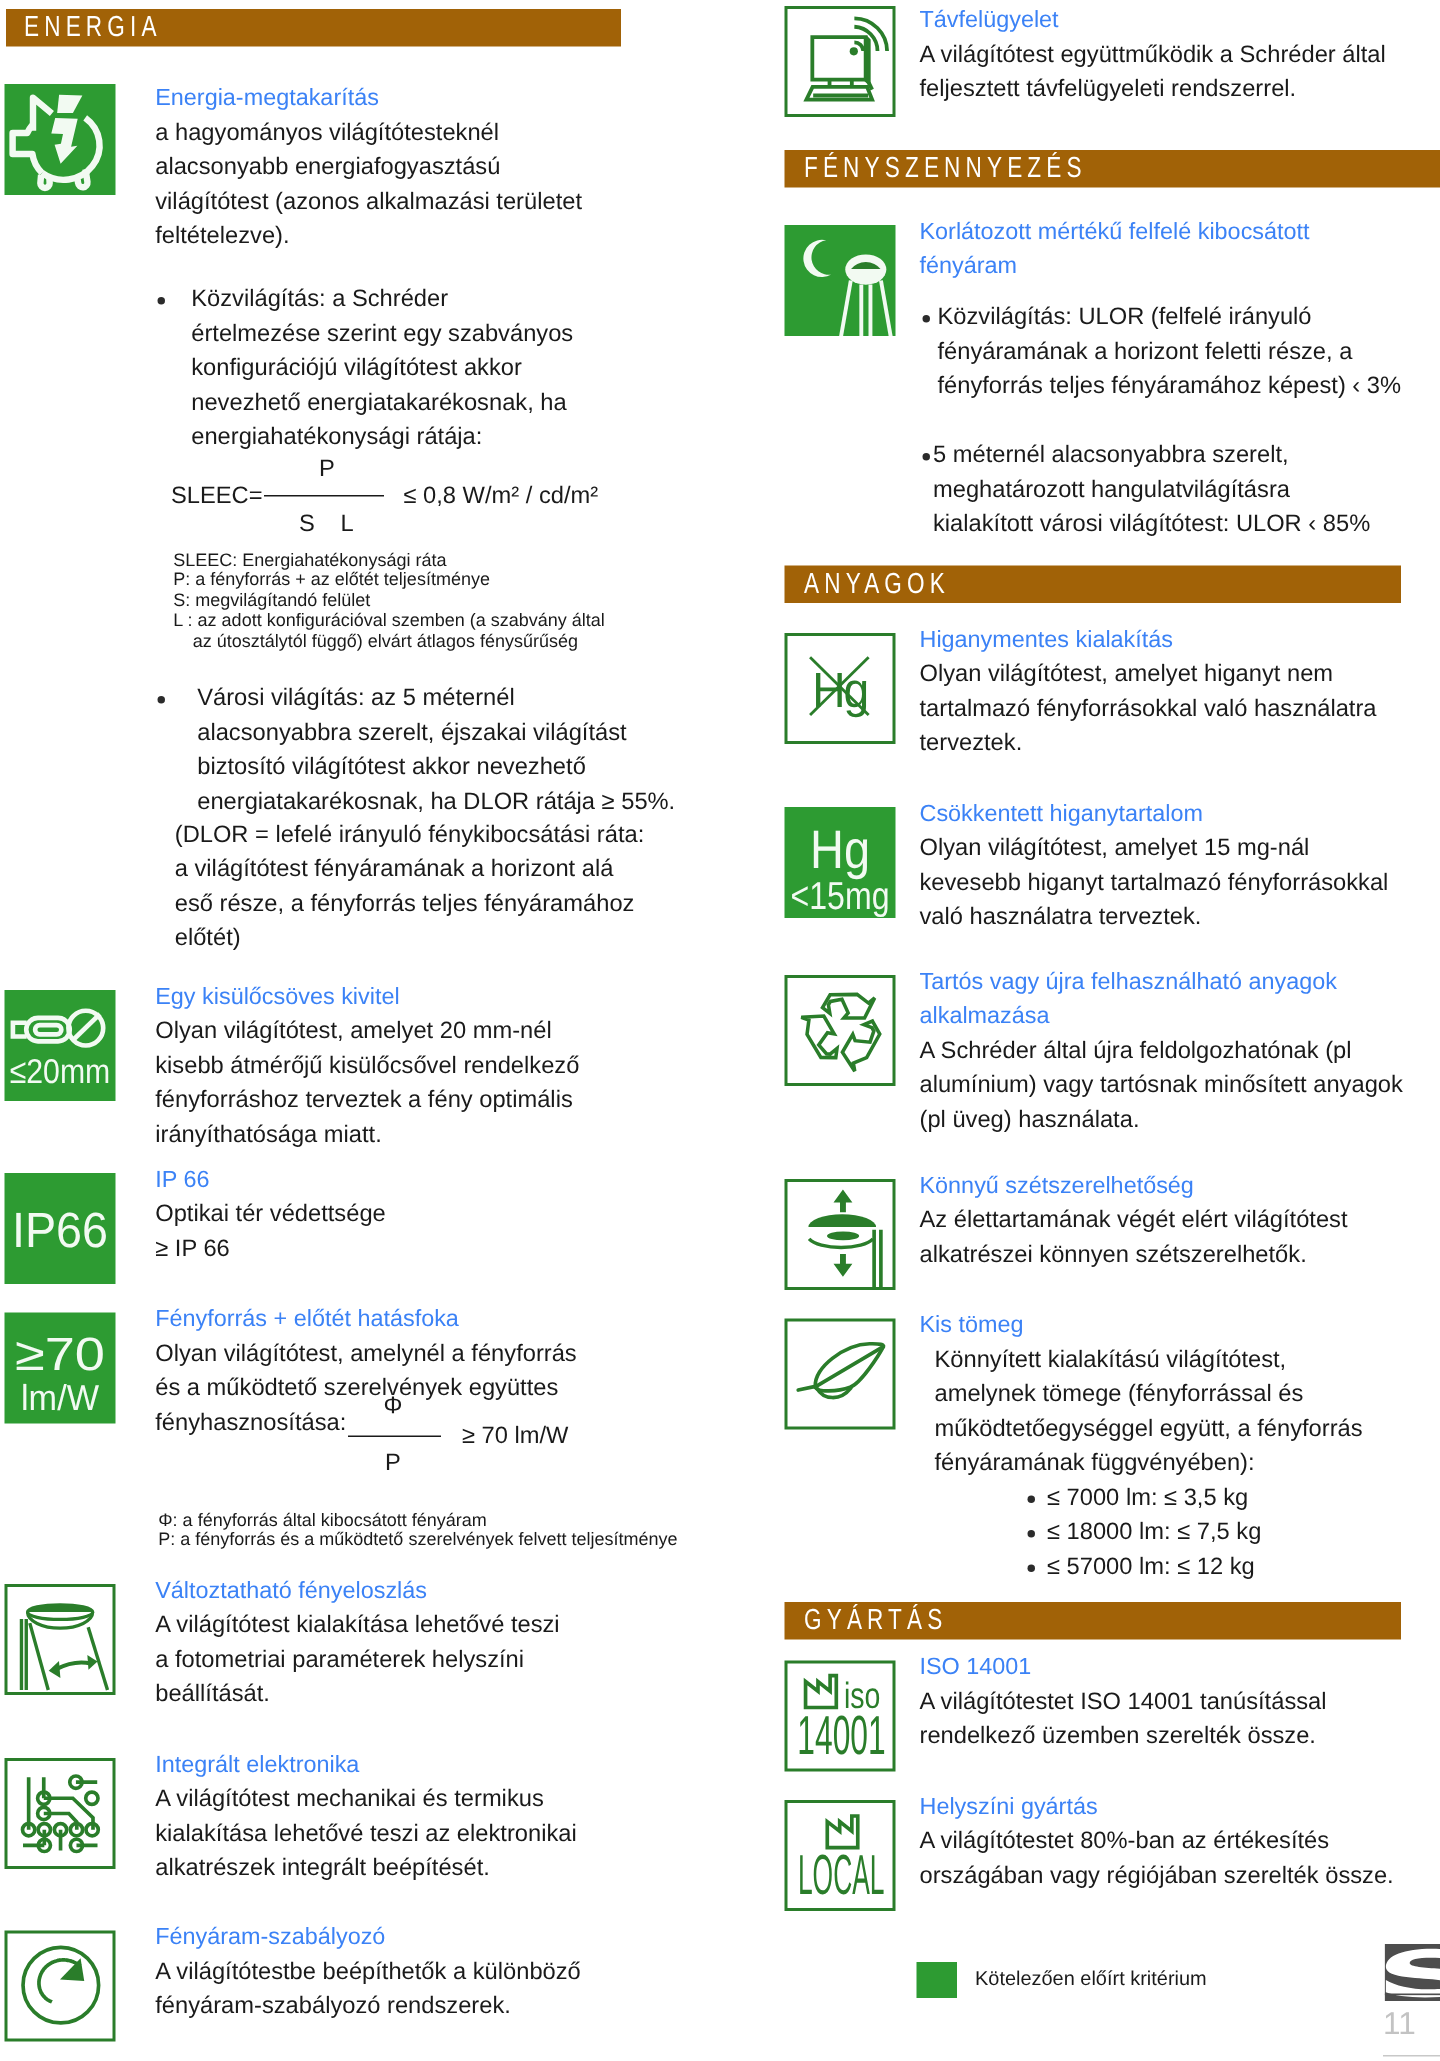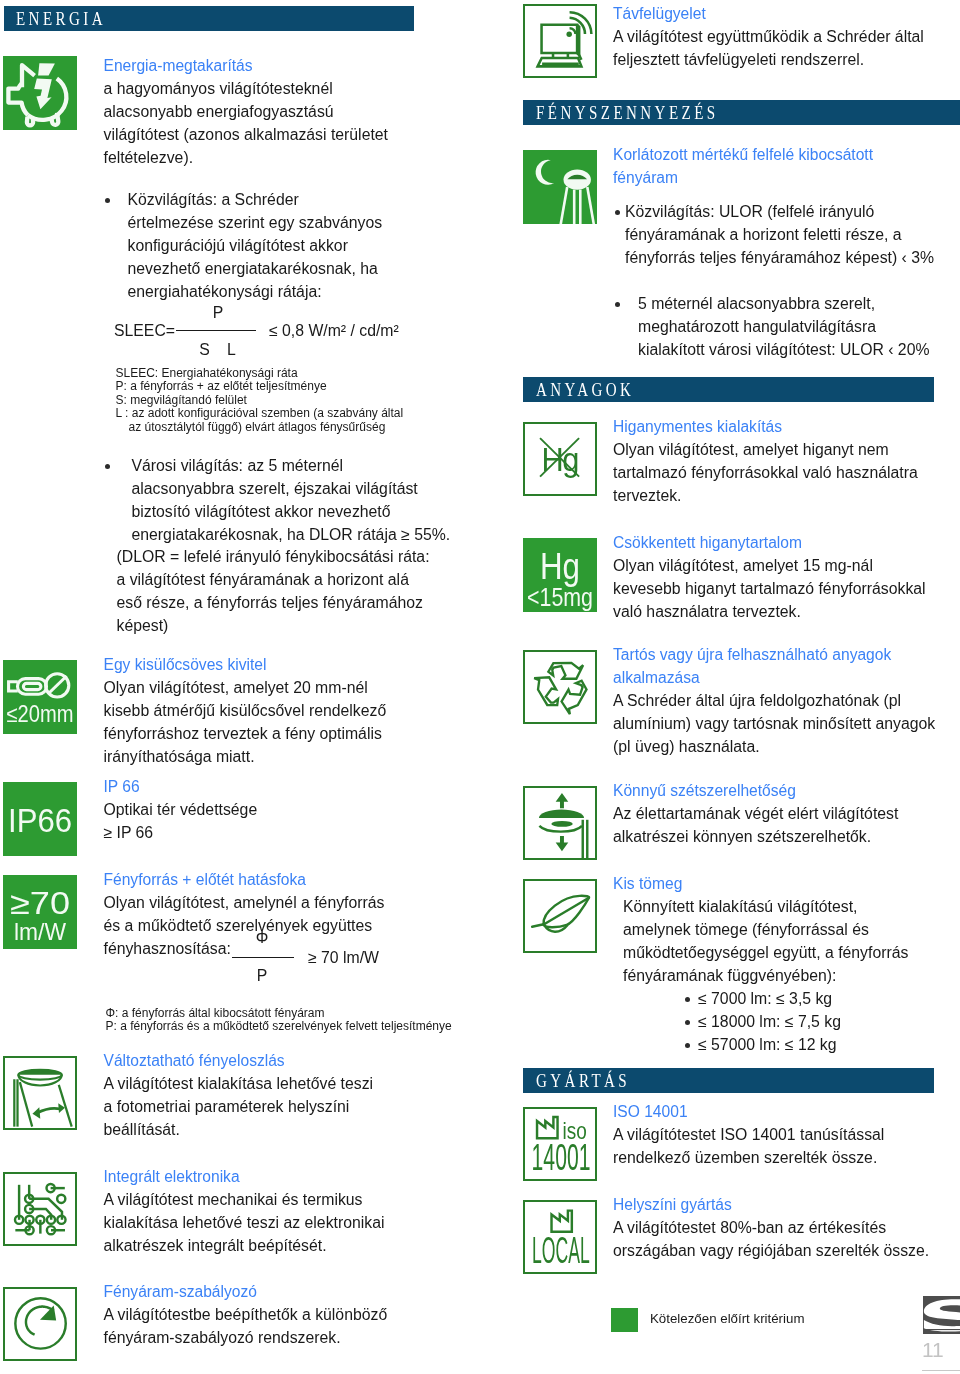"ENERGIA" .secbar { background: #0c4a6e -> #a16207; font-family: Liberation Serif, serif -> none }
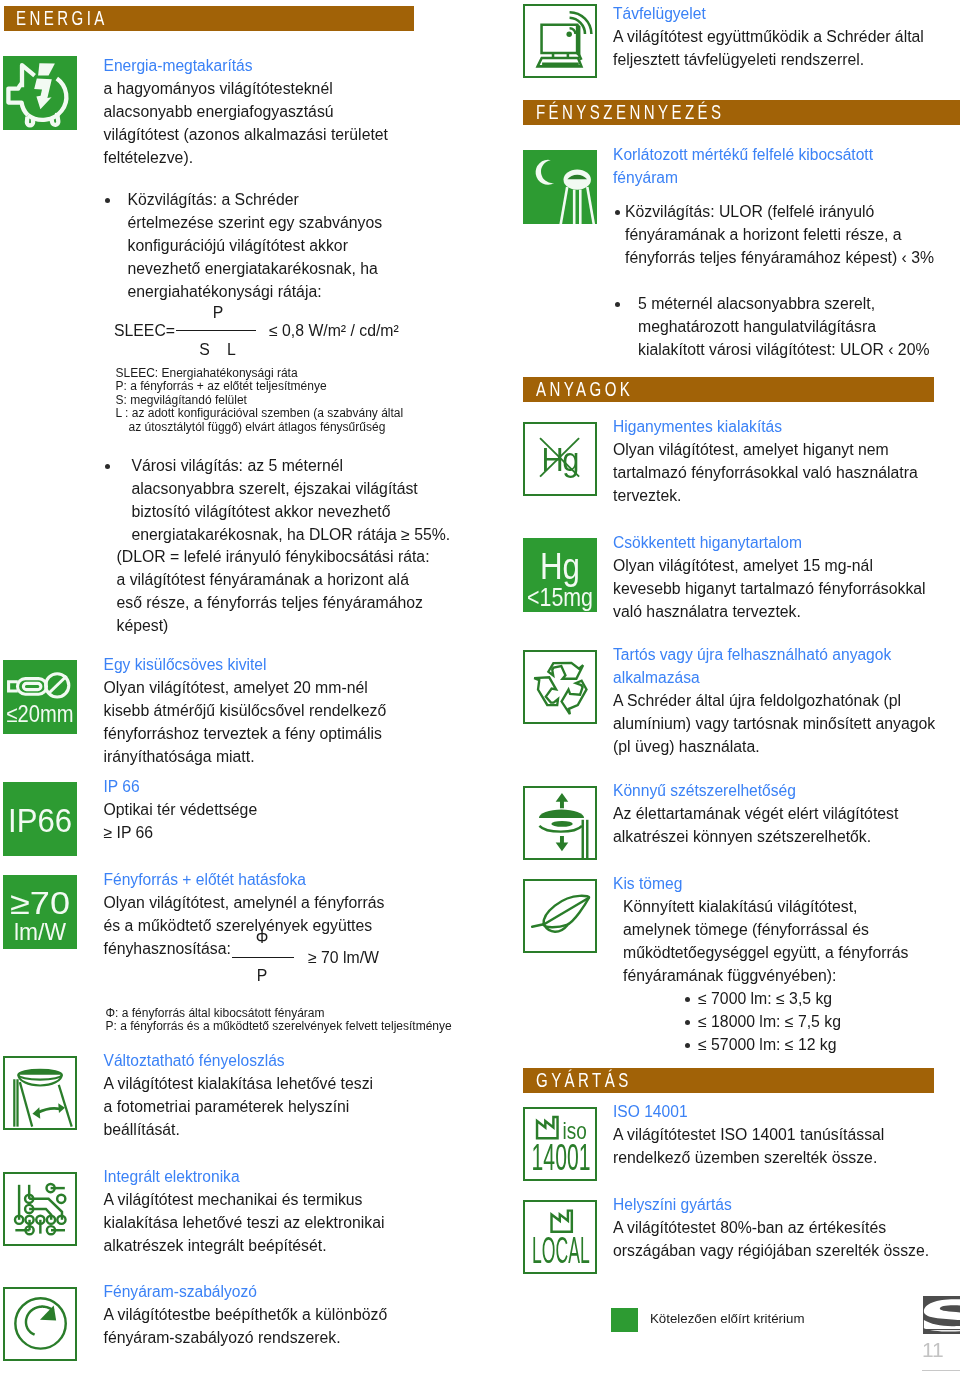"5 méternél alacsonyabbra szerelt," div.bultx { margin-left: 24px -> 8px }
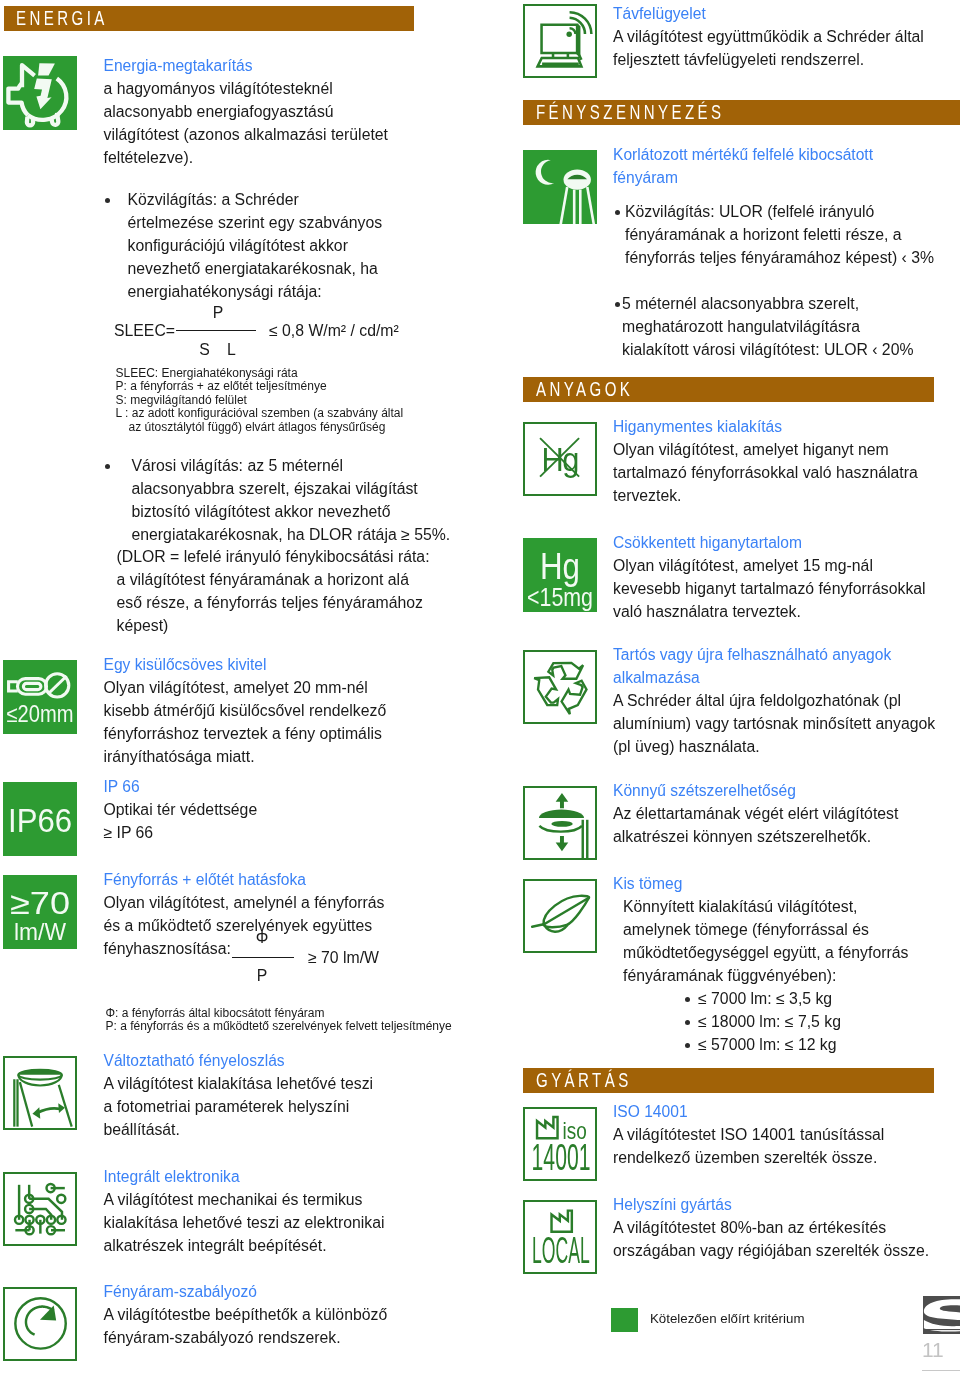"kialakított városi világítótest: ULOR ‹" div.bd { text: 20% -> 85% }
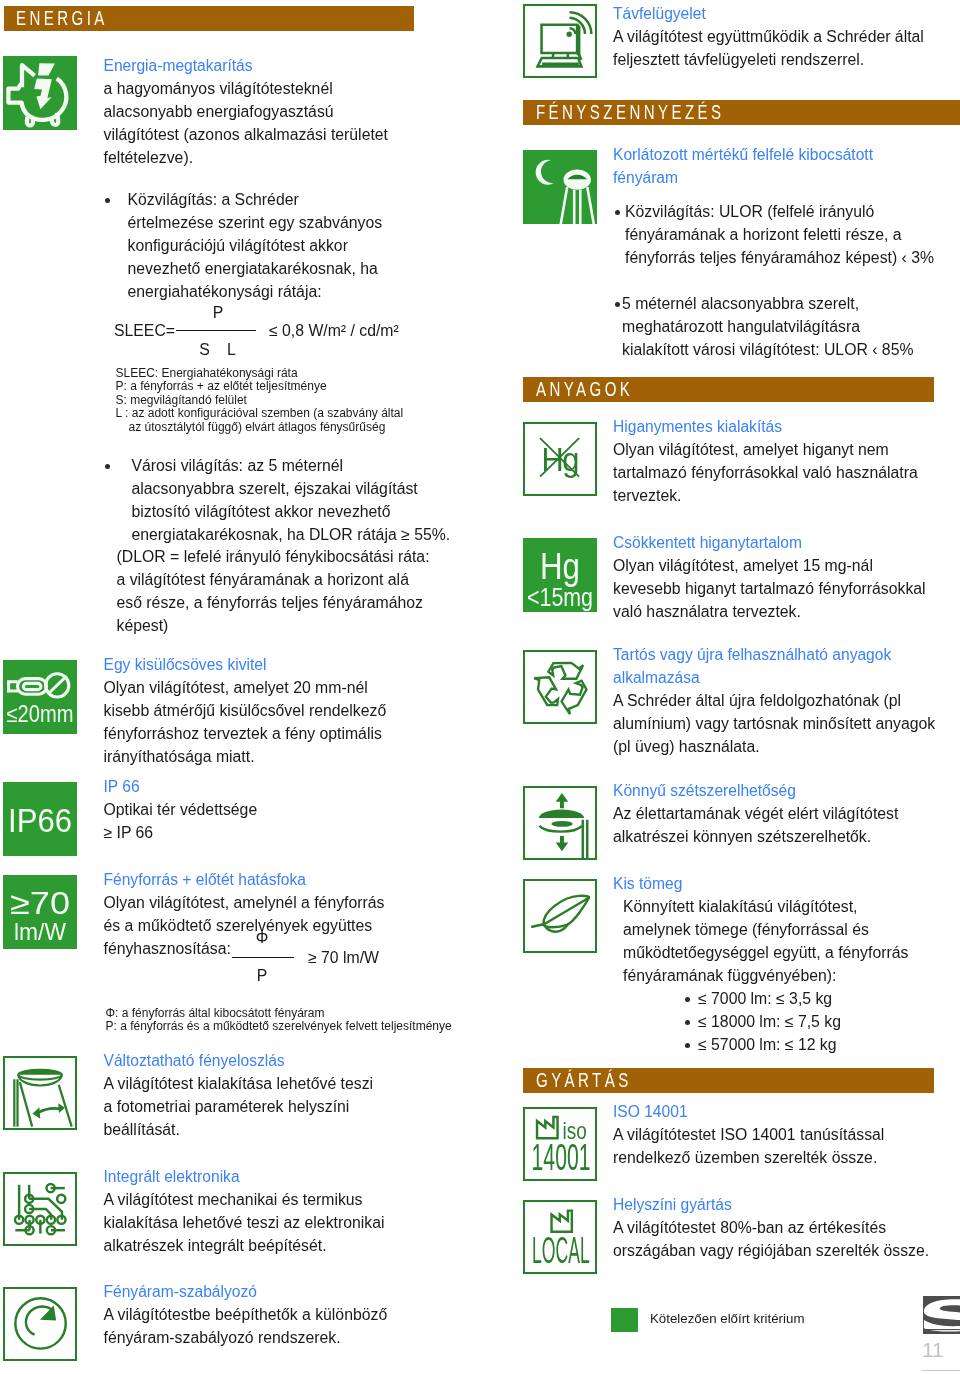"képest)" div.bd { text: képest -> előtét }
